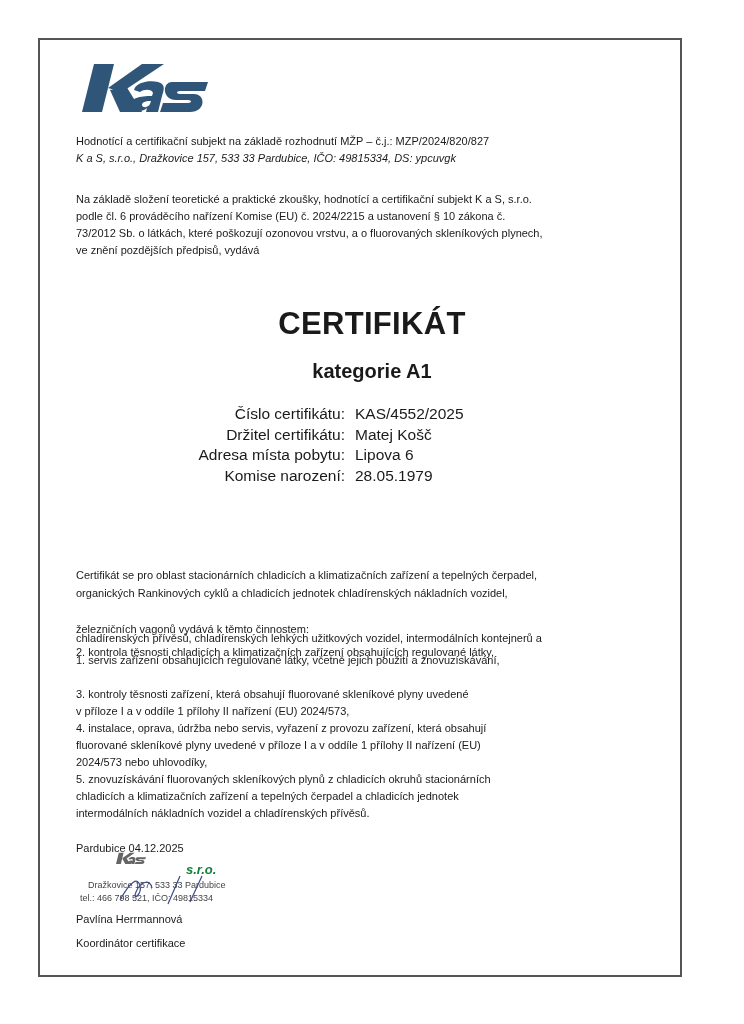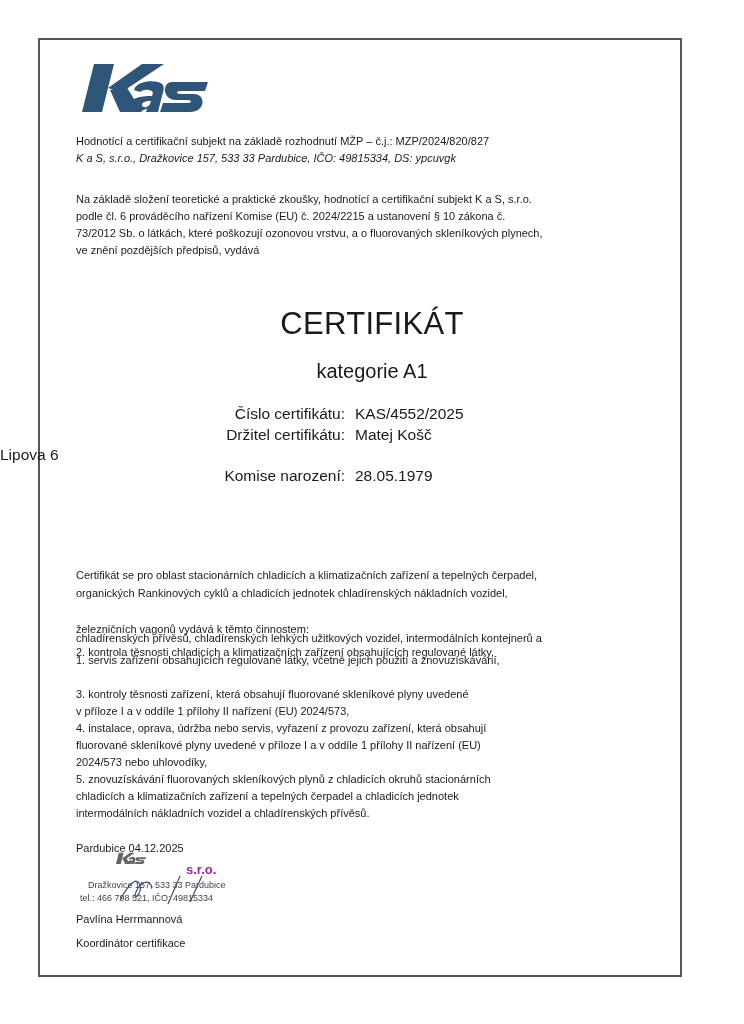"CERTIFIKÁT" .title { font-weight: normal -> bold }
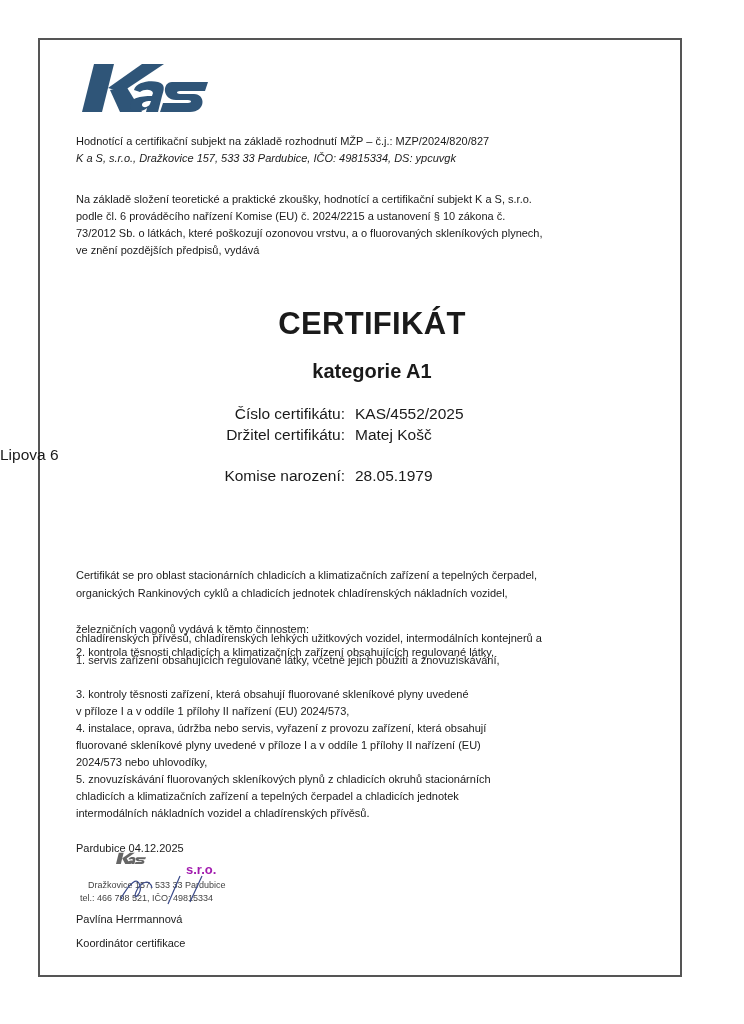"Adresa místa pobytu:" span.info-label { html: none -> <span>Adresa místa pobytu:</span> }
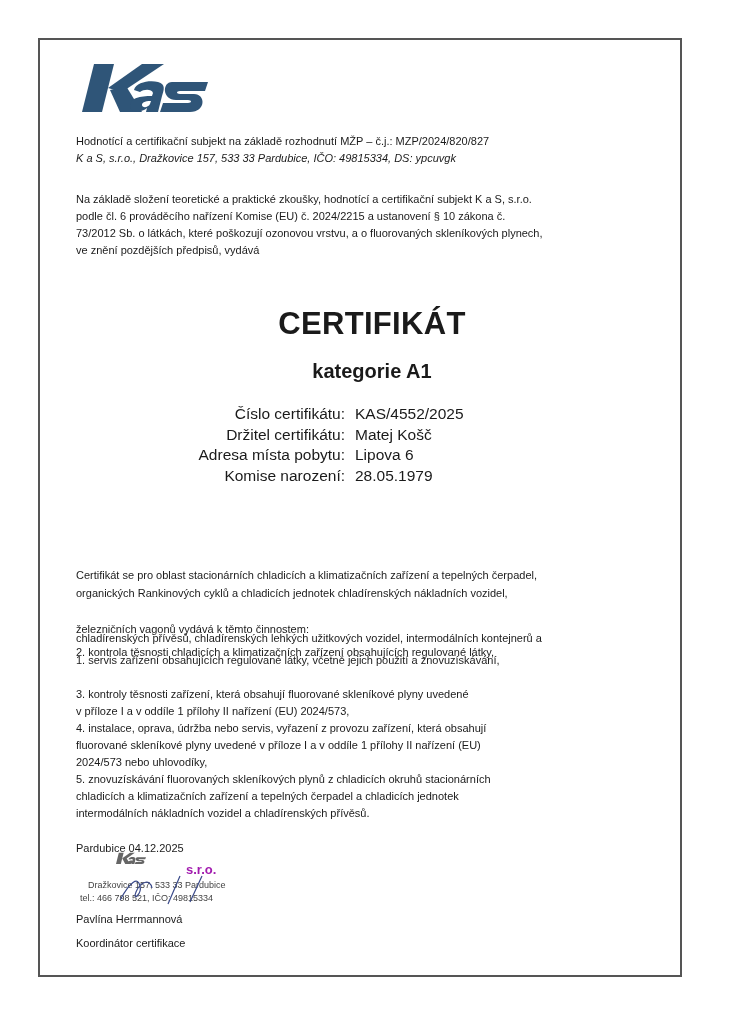"s.r.o." .stamp-logo-text { color: #a21caf -> #15803d; font-style: none -> italic }
